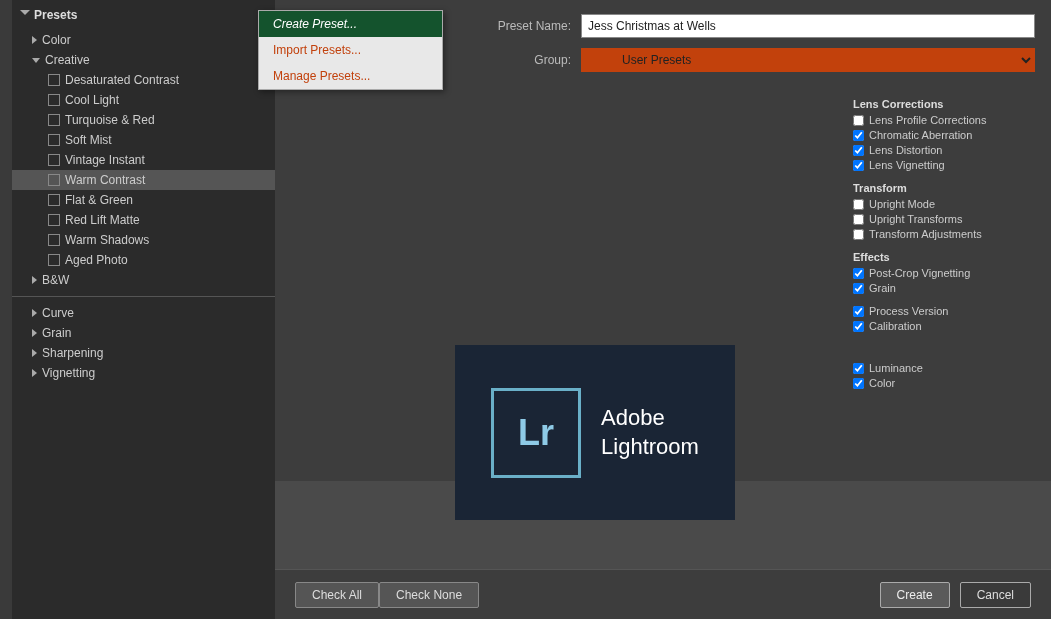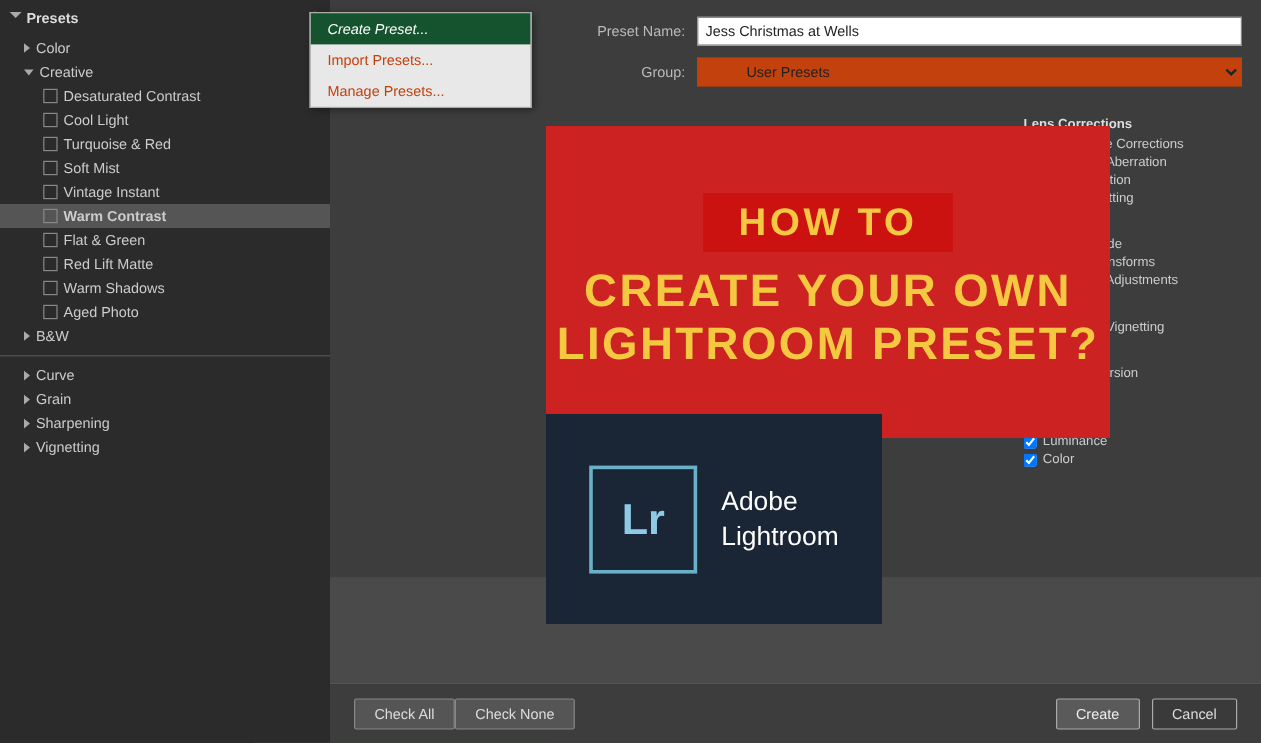"Presets" .left-panel { left: 0 -> 12px }
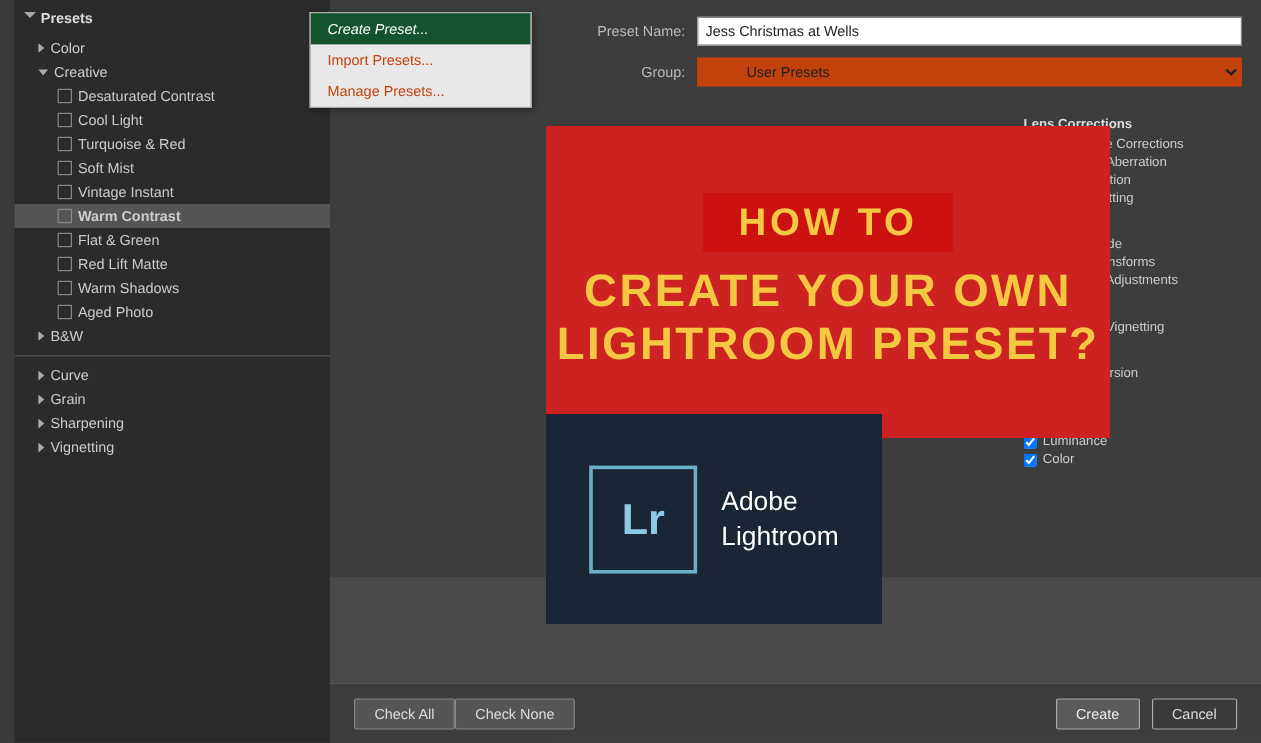"Warm Contrast" .tree-item.active-item { font-weight: bold -> none }
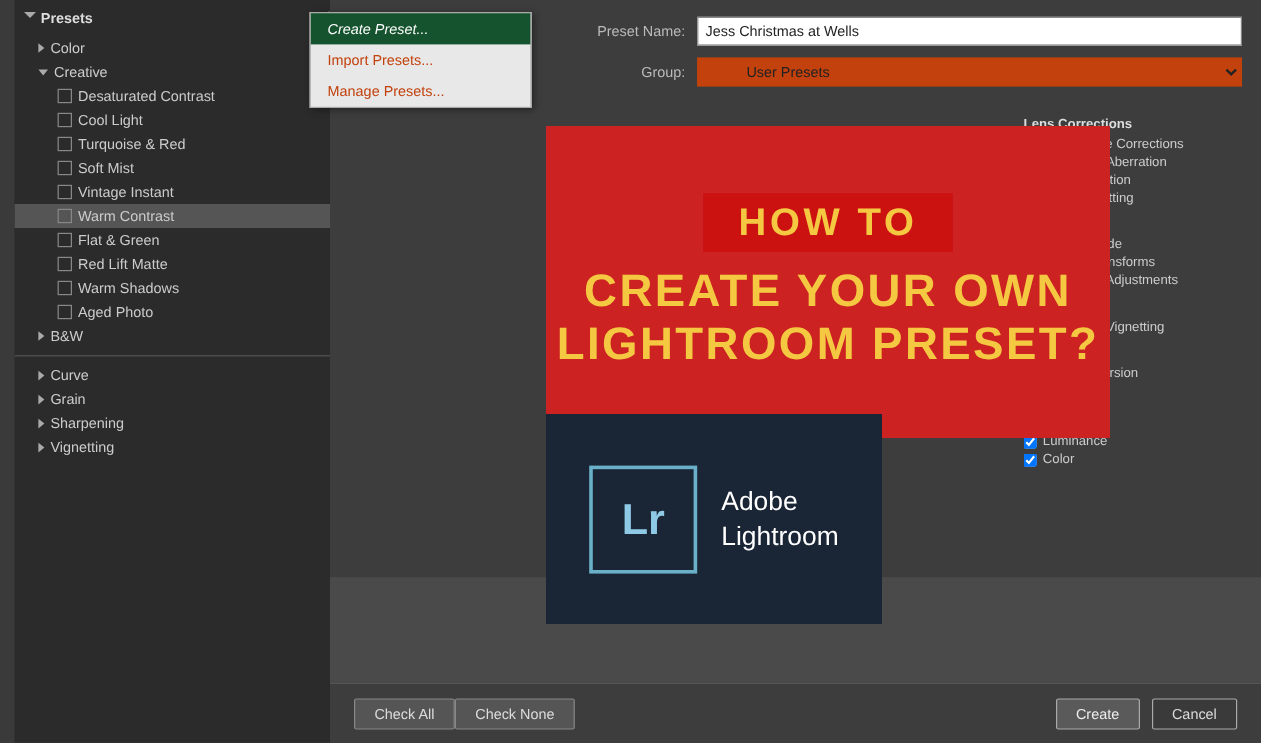"HOW TO" div.overlay-banner { html: <div> <div> <span>HOW TO</span> </div> <div> <span>CREATE YOUR OWN</span><br> <span>LIGHTROOM PRESET?</span> </div> </div> -> none }
